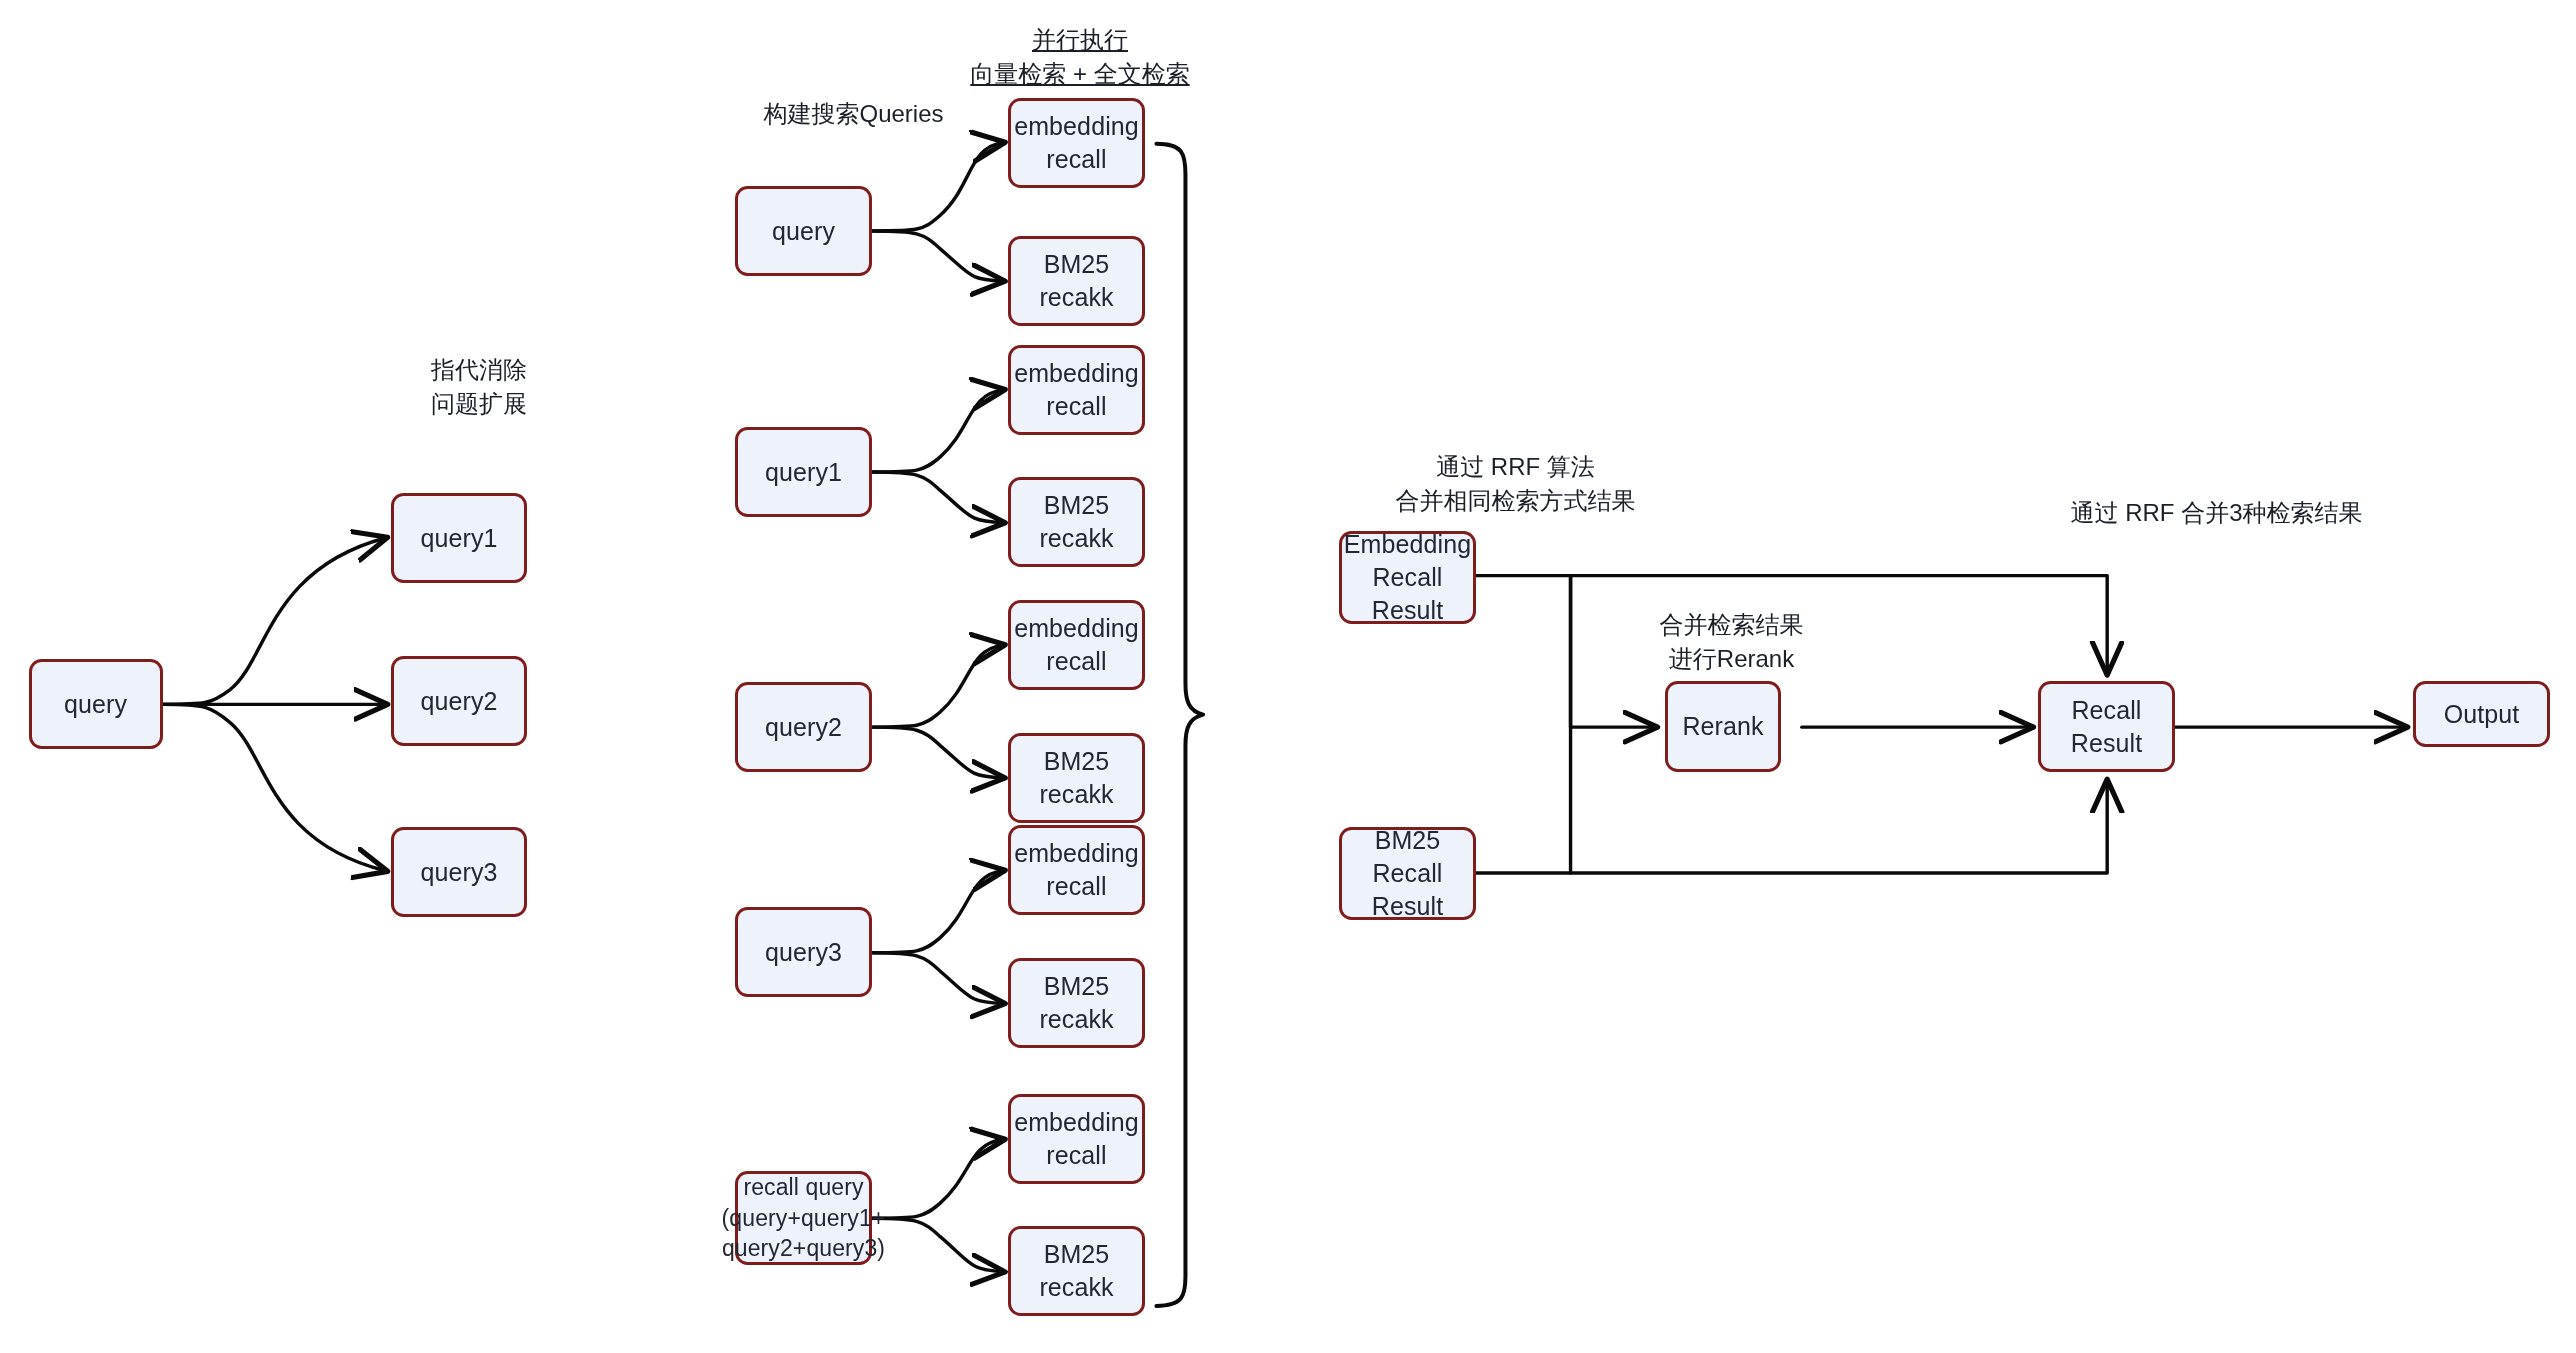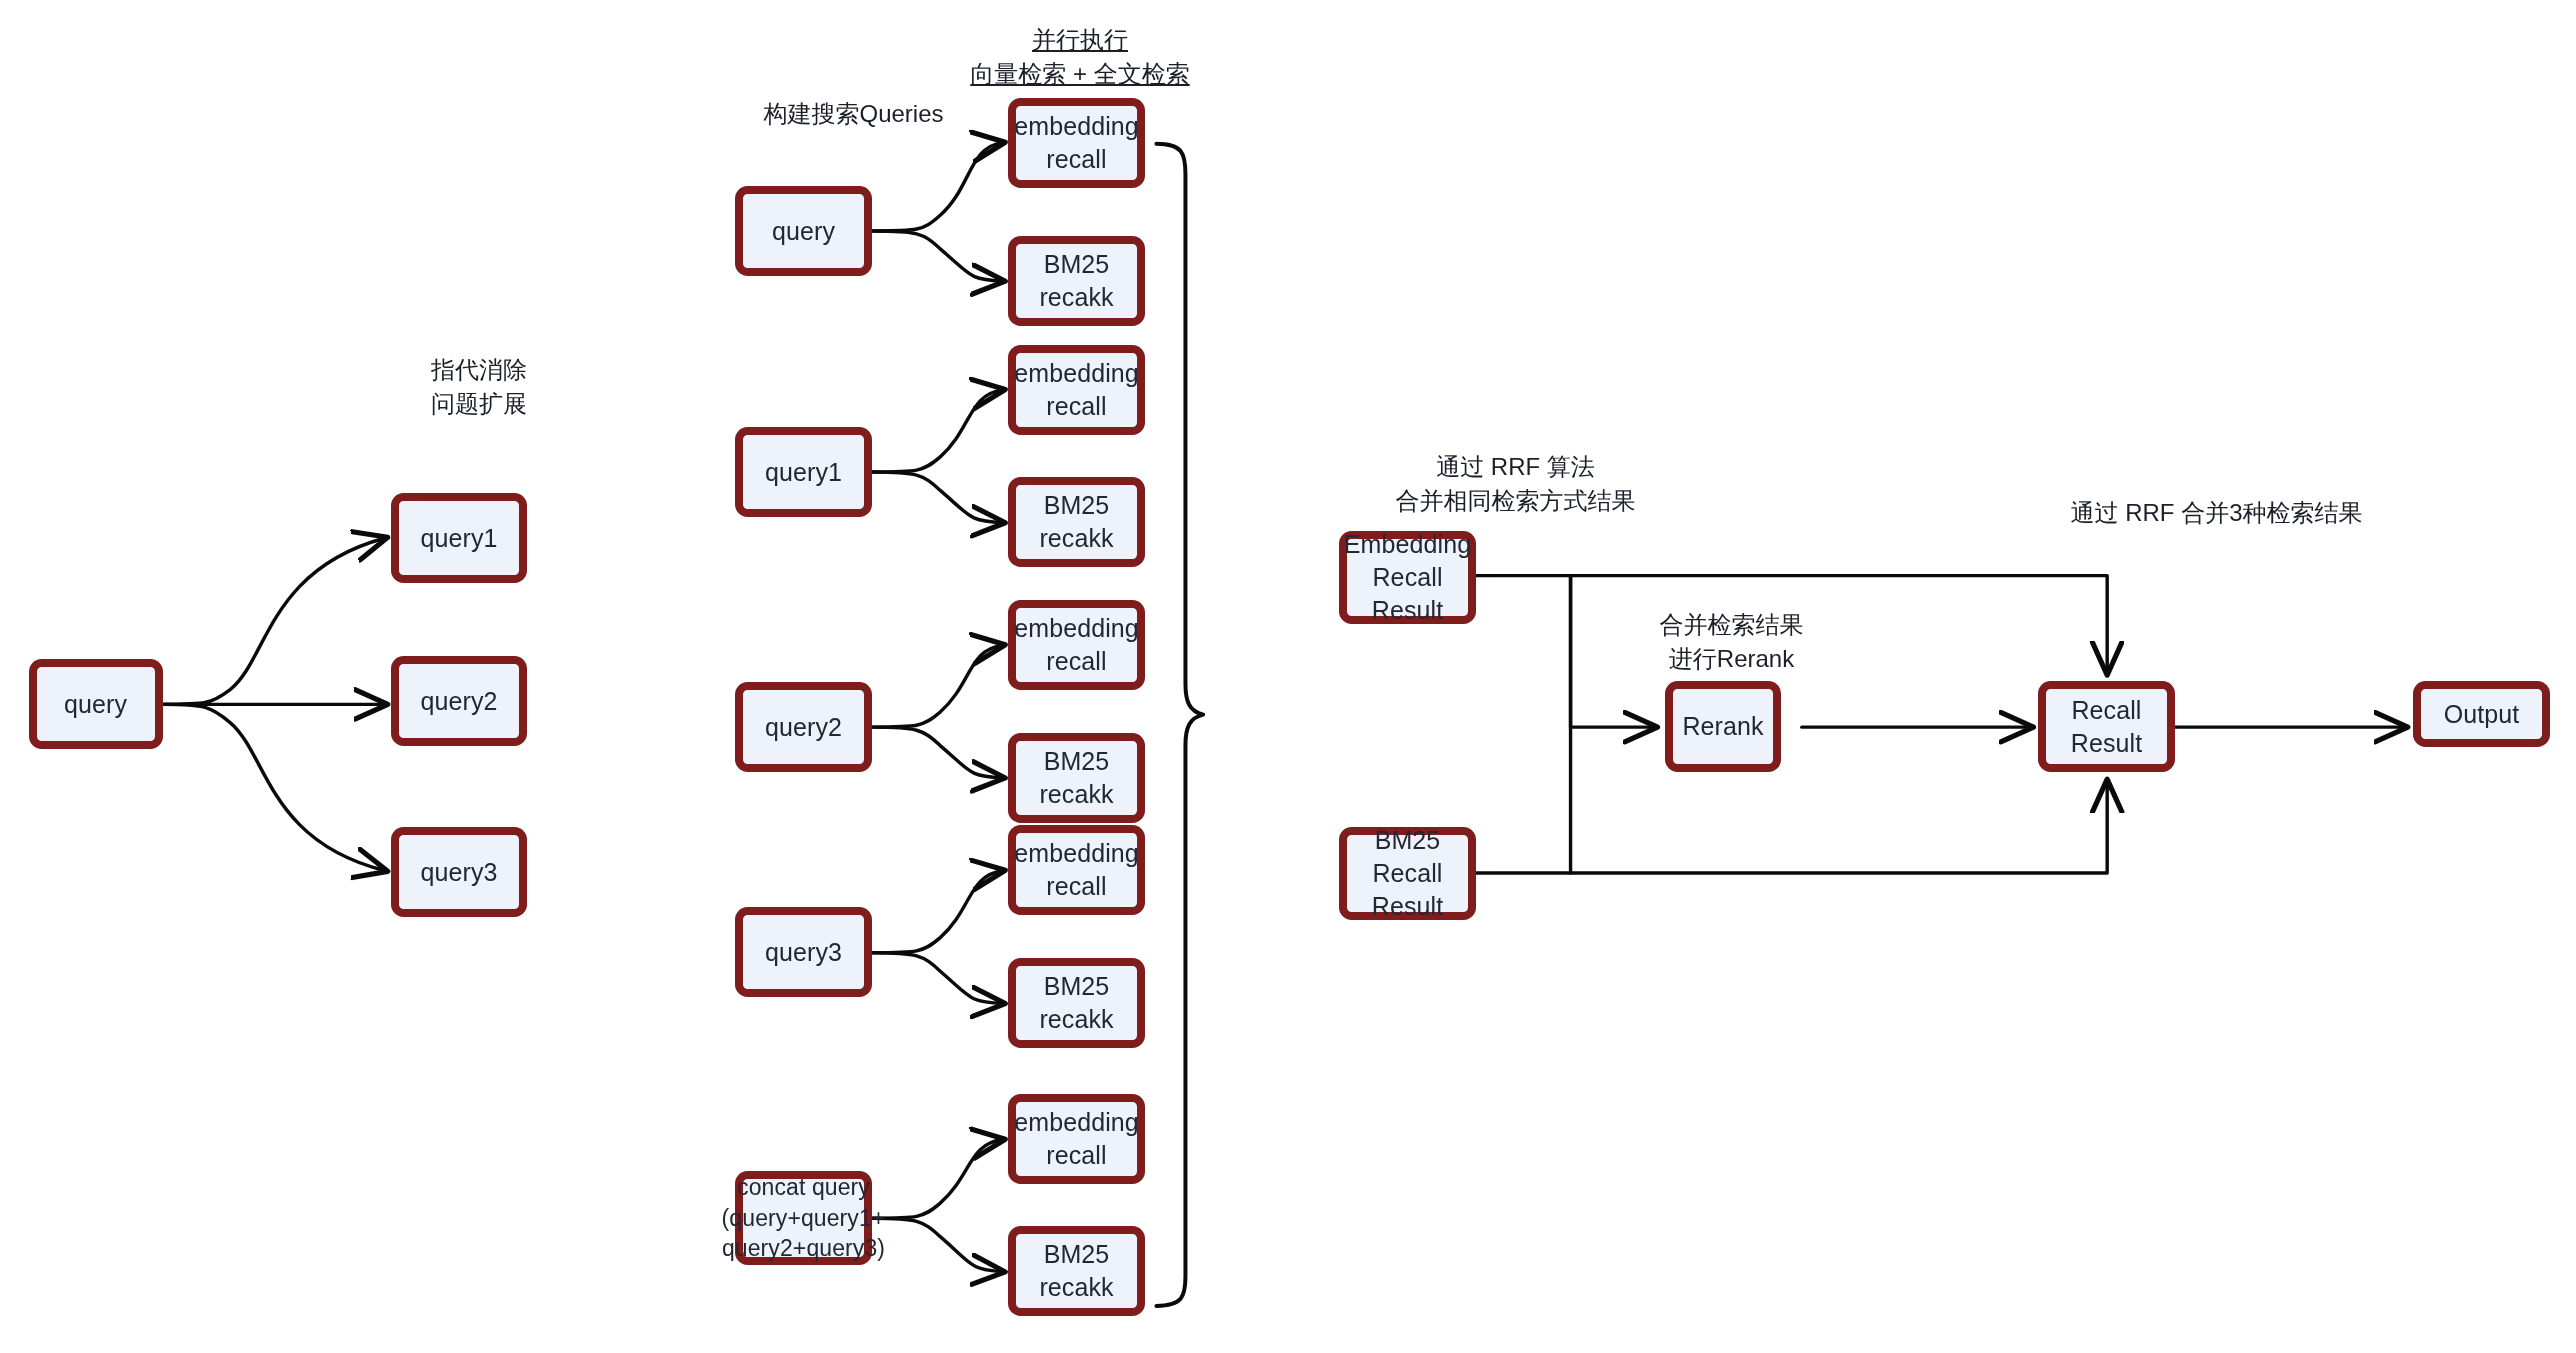"embedding" .node { border: 8px solid #7f1d1d -> 3px solid #7f1d1d }
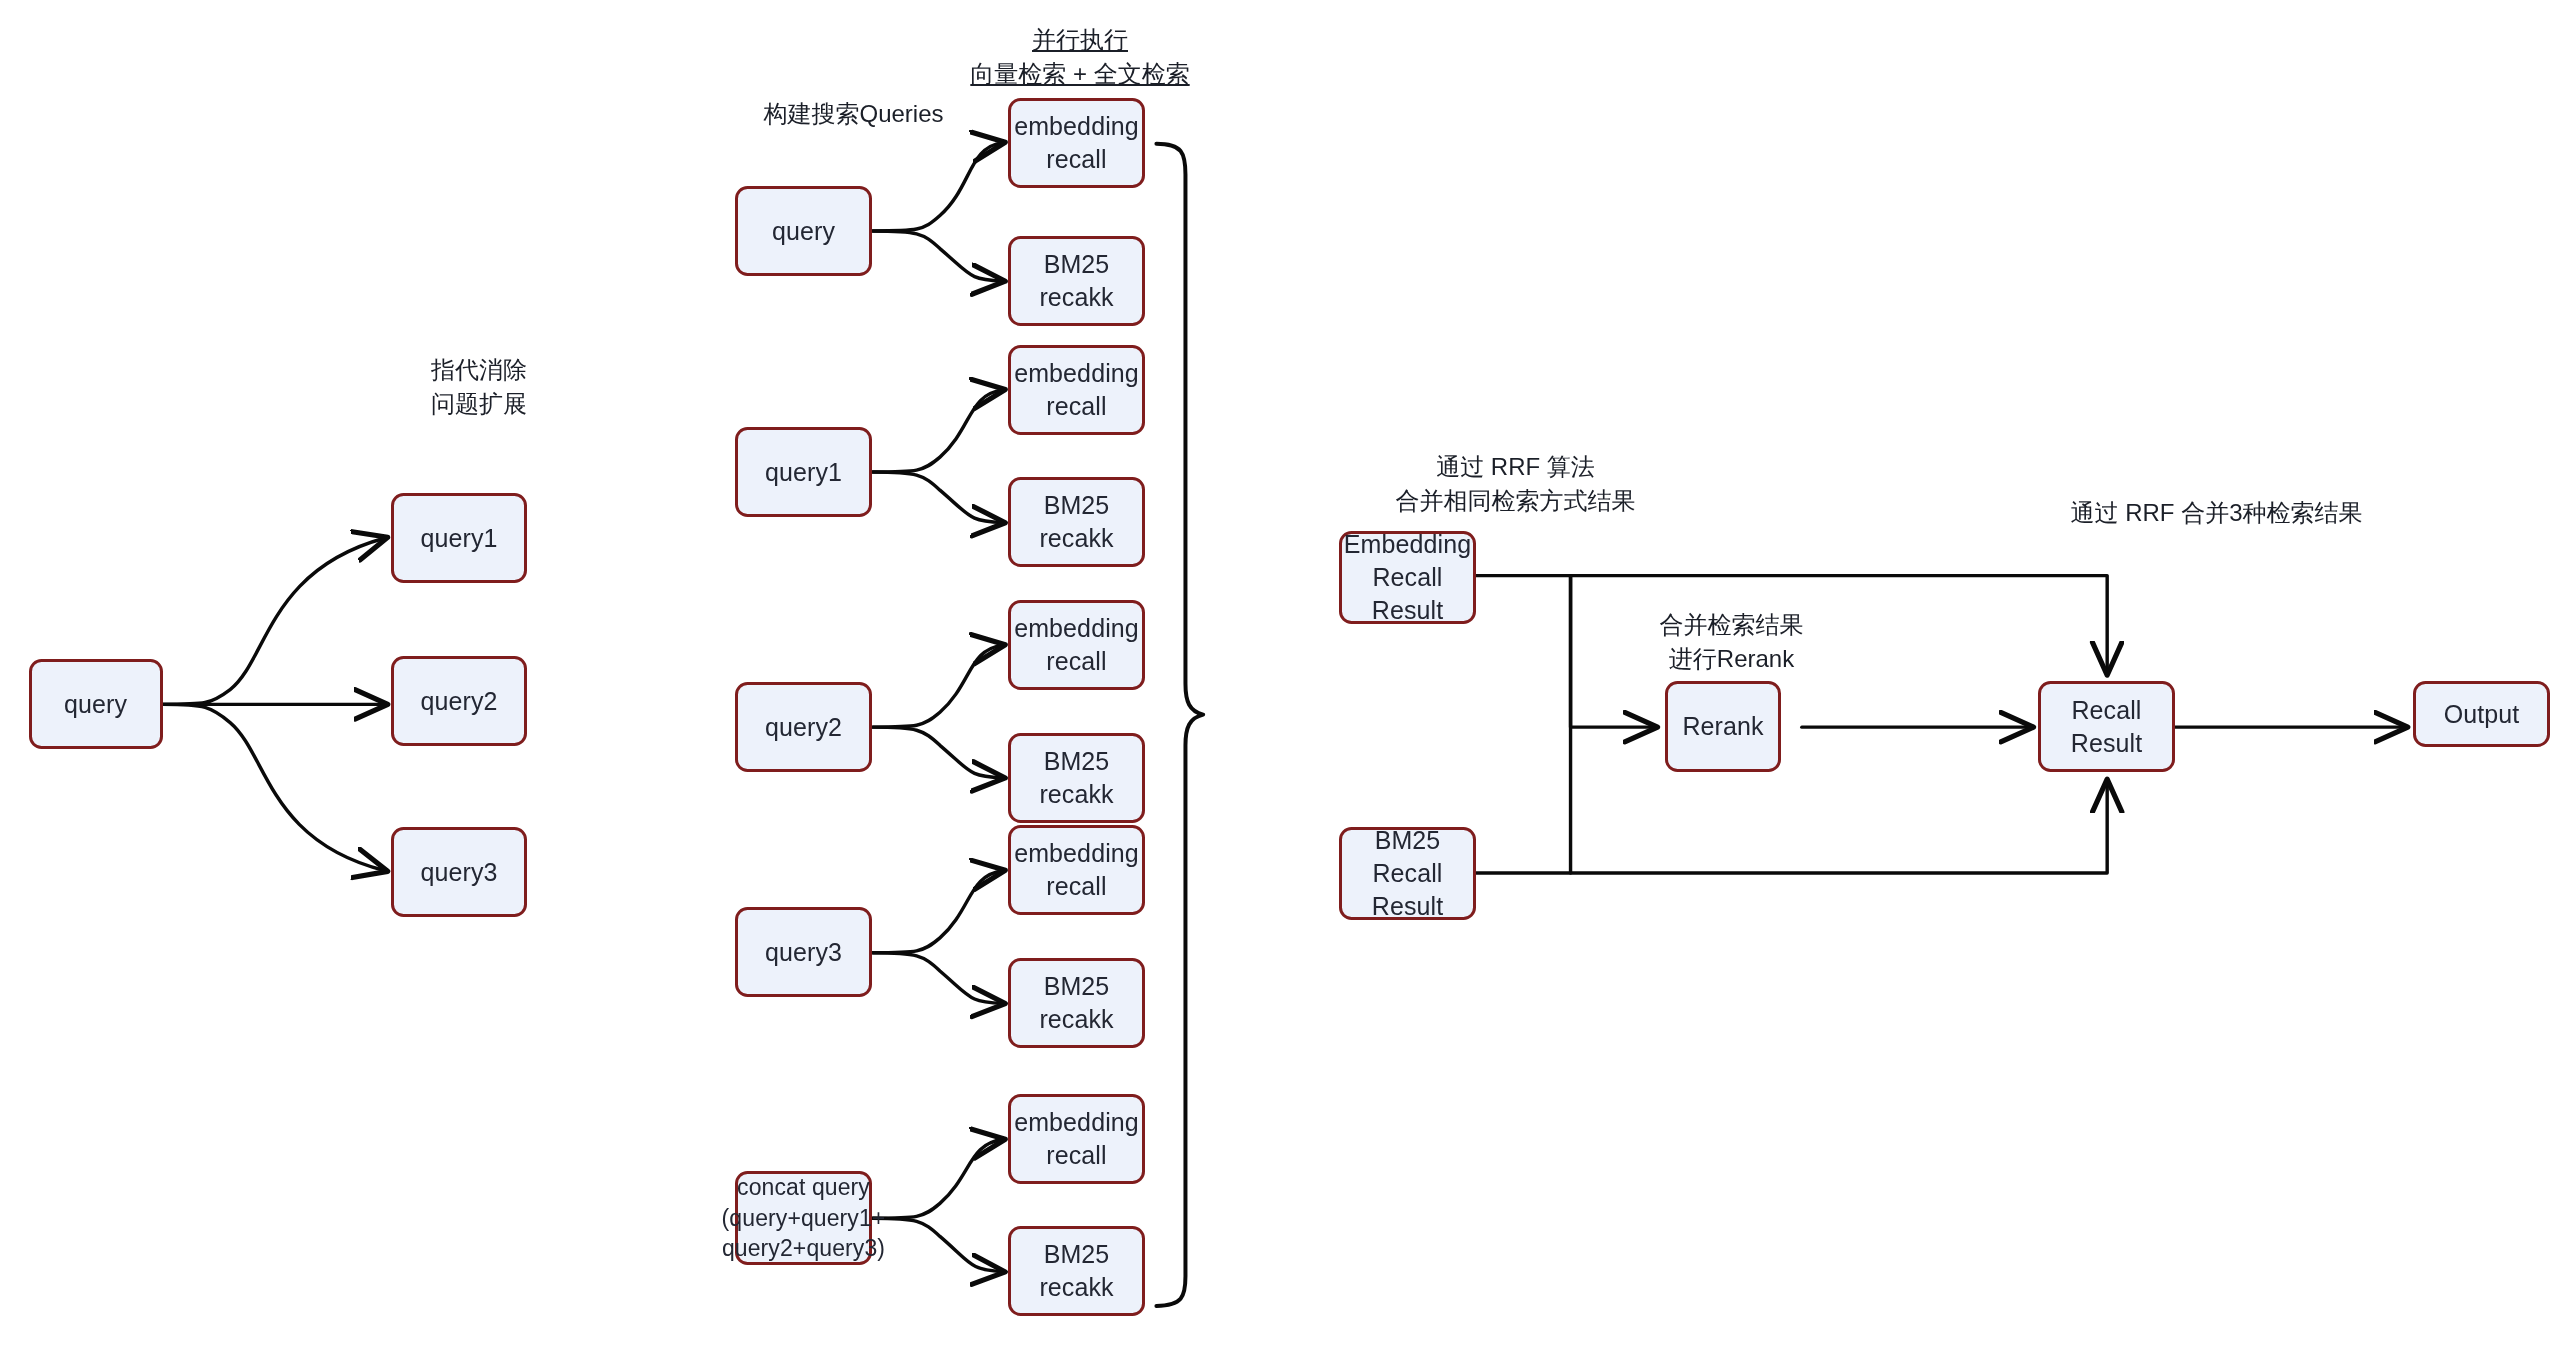"concat query" div.node { text: concat -> recall }
